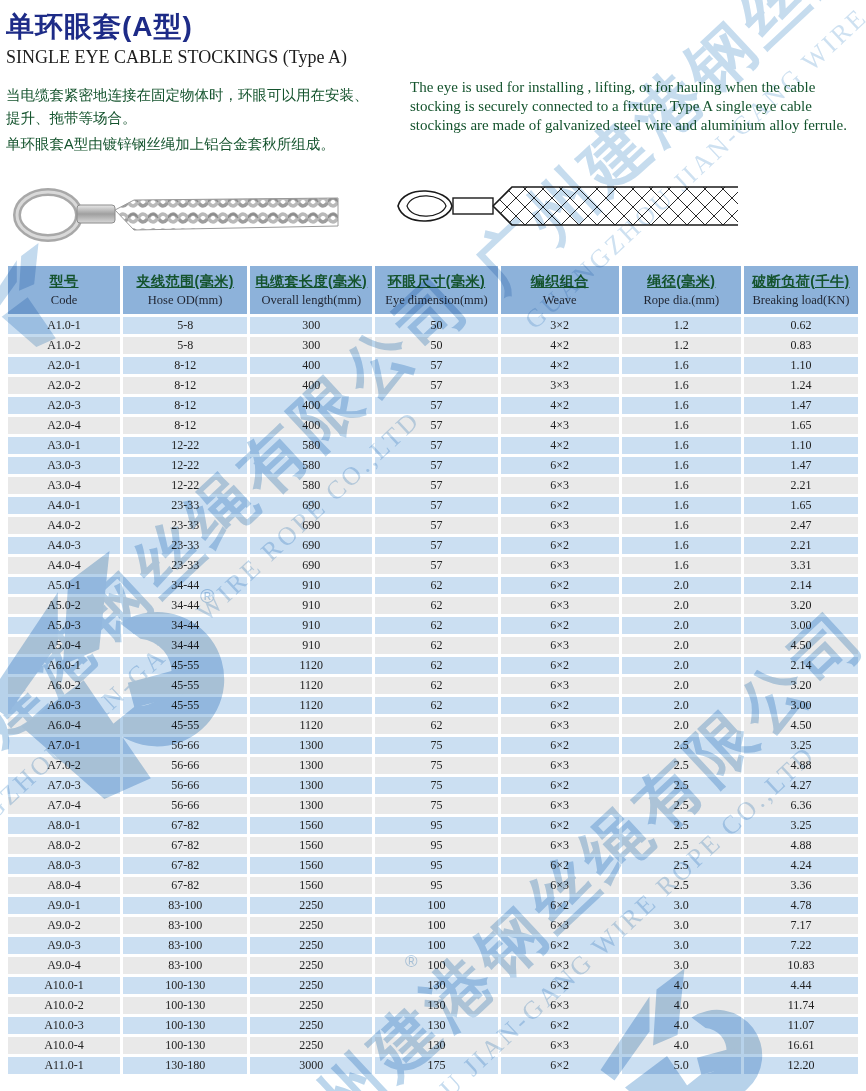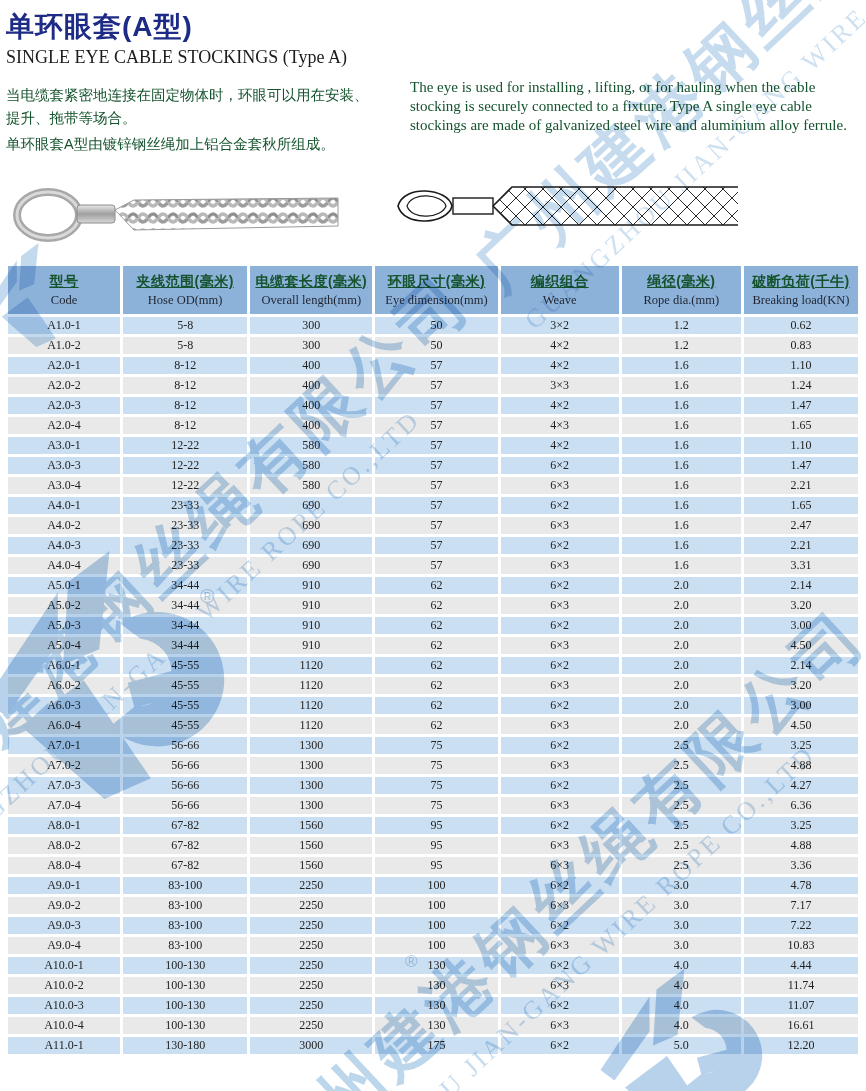"A8.0-3" tr.odd { html: none -> <tr> <td>A8.0-3</td> <td>67-82</td> <td>1560</td> <td>95</td> <td>6×2</td> <td>2.5</td> <td>4.24</td> </tr> }
